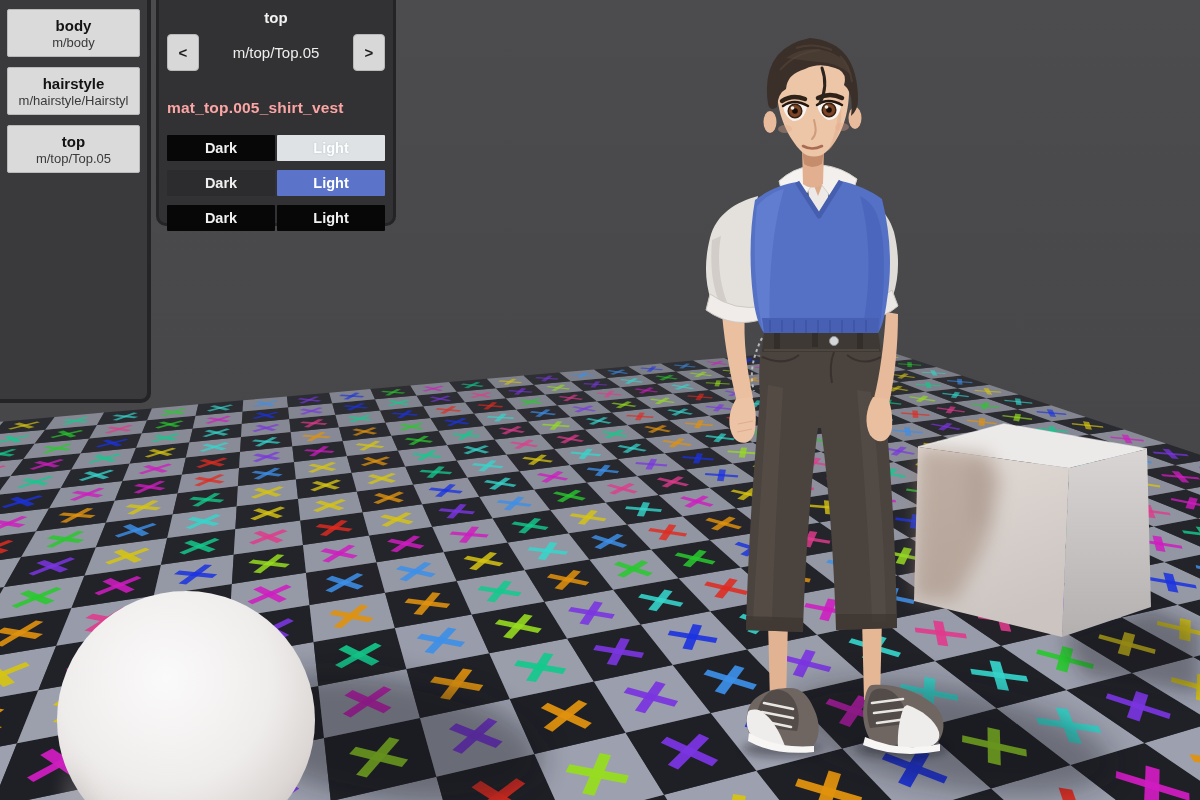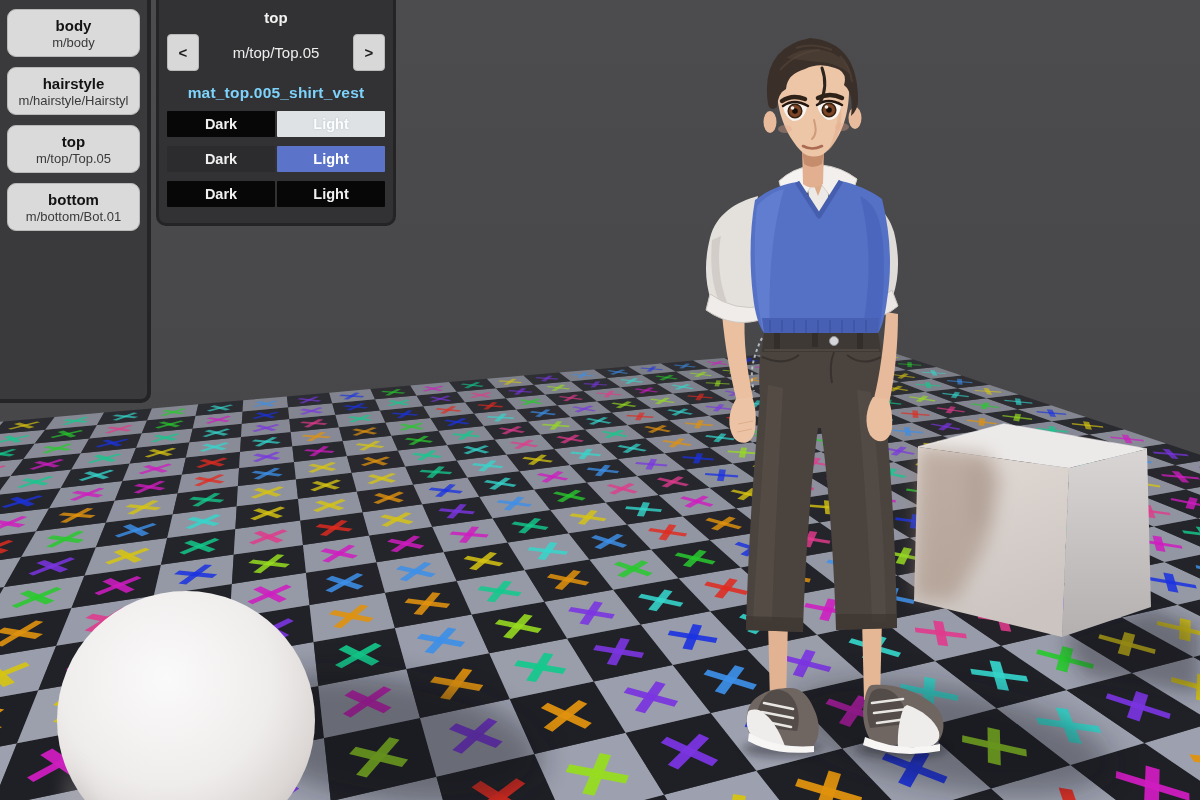"body" .side-btn { border-radius: 9px -> 2px }
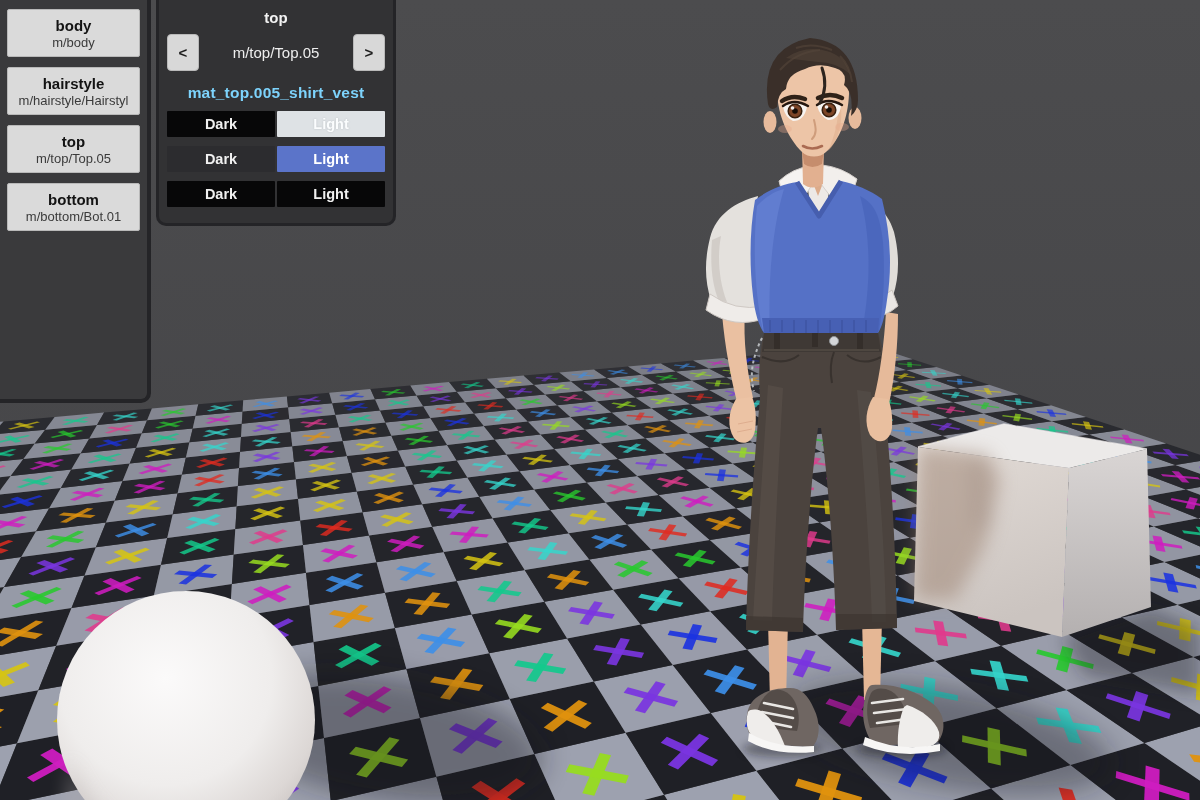"mat_top.005_shirt_vest" .tp-mat { color: #7dd3fc -> #fca5a5; margin-top: 13px -> 28px; text-align: center -> left }
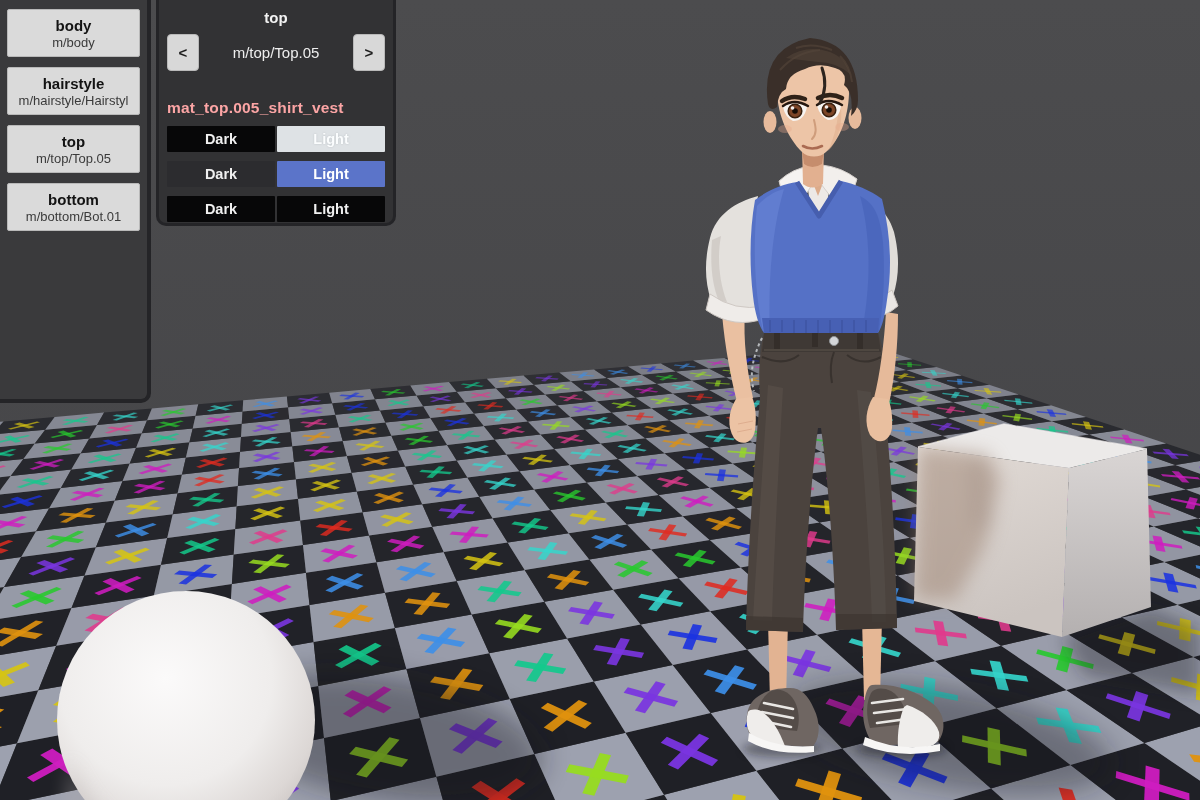"Dark" .tp-rows { margin-top: 9px -> 18px }
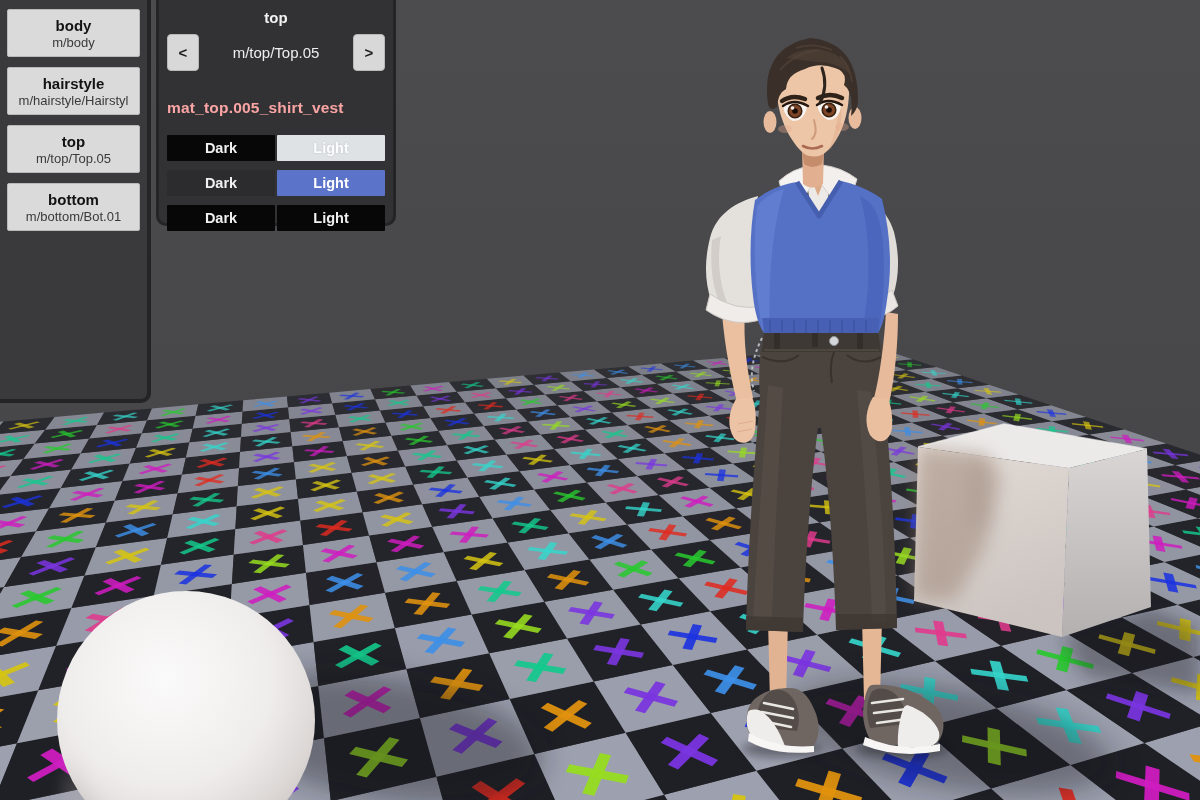"bottom" div.side-btn { html: <div> <div>bottom</div> <div>m/bottom/Bot.01</div> </div> -> none }
